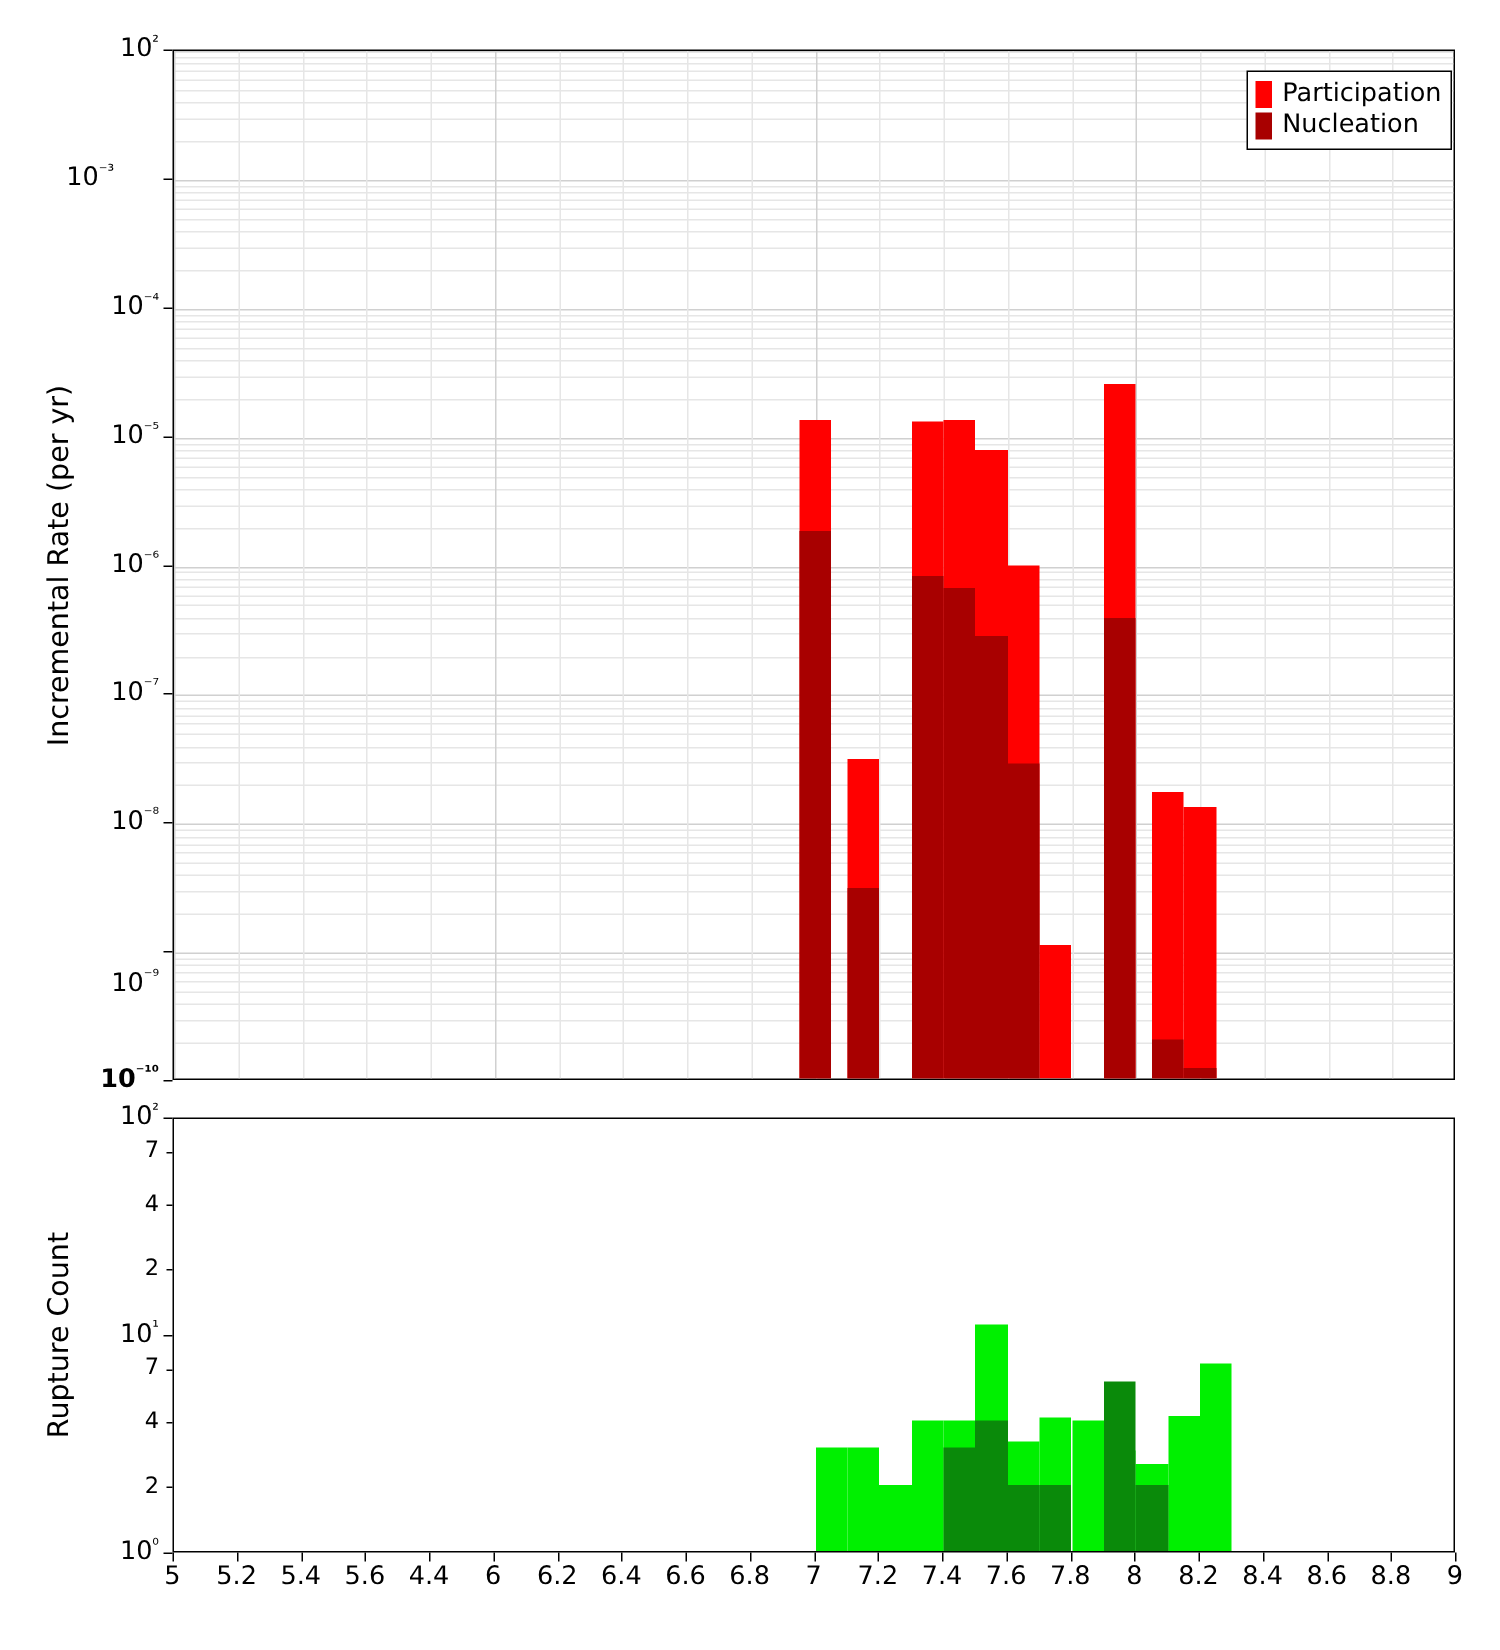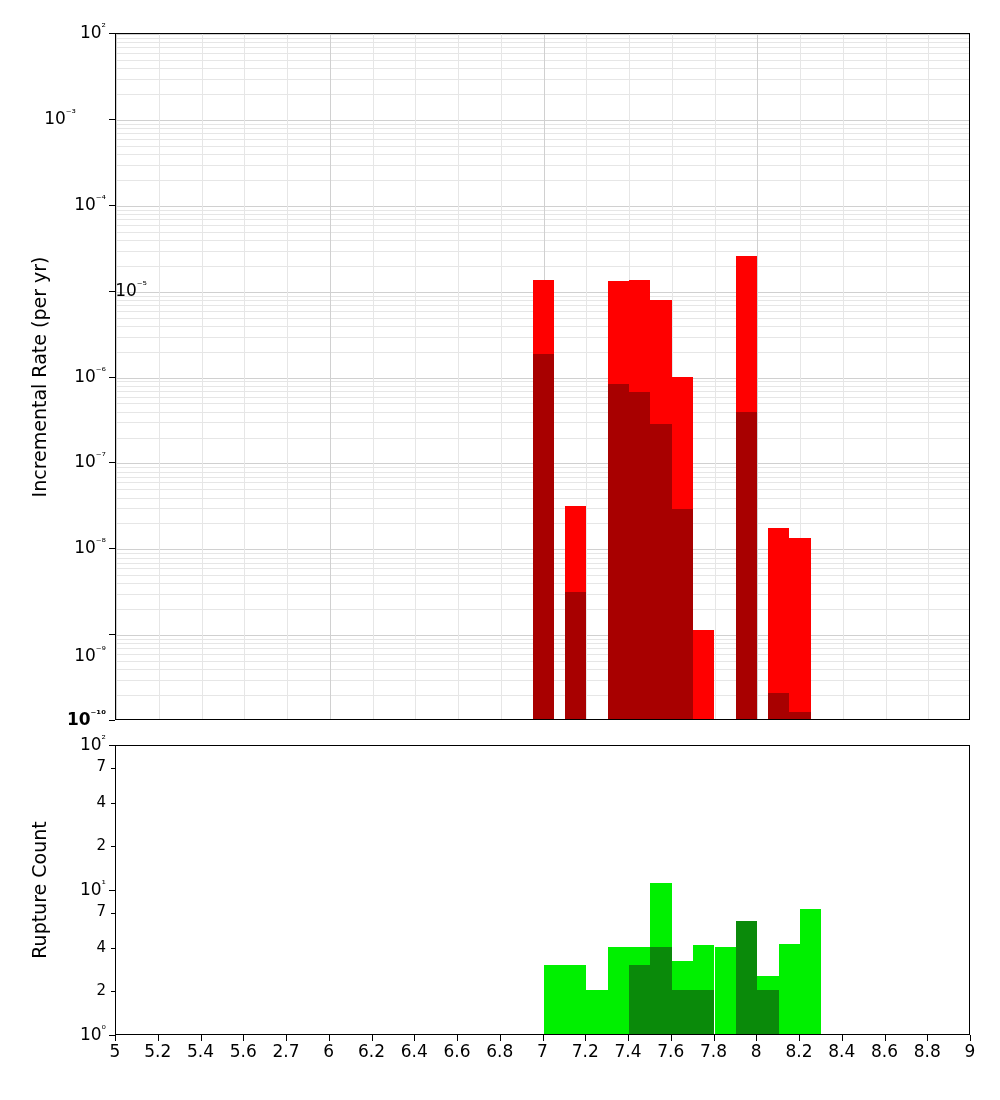"Participation" div.legend { html: none -> <div> <div> <span></span> <span>Participation</span> </div> <div> <span></span> <span>Nucleation</span> </div> </div> }
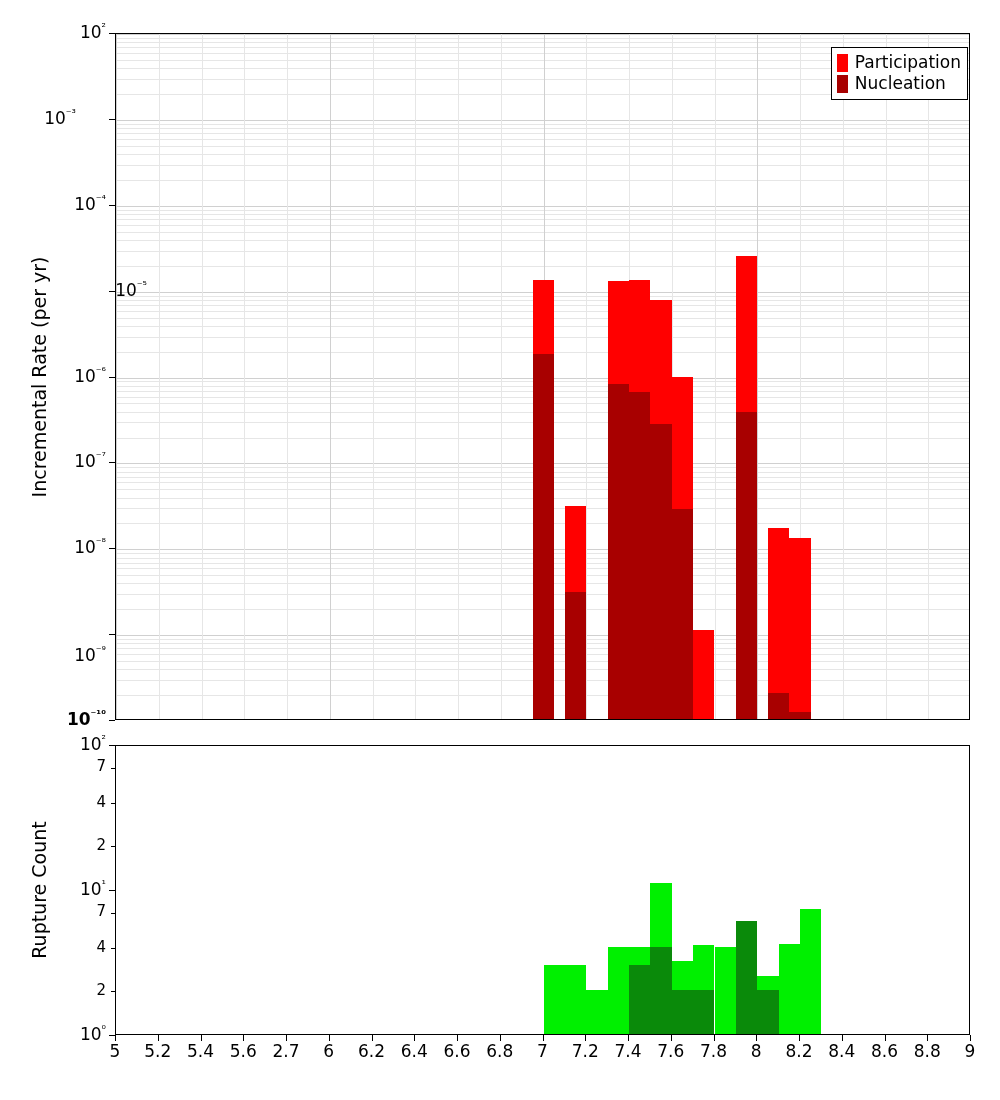"10⁻⁵" div.ytick { right: 853px -> 894px }
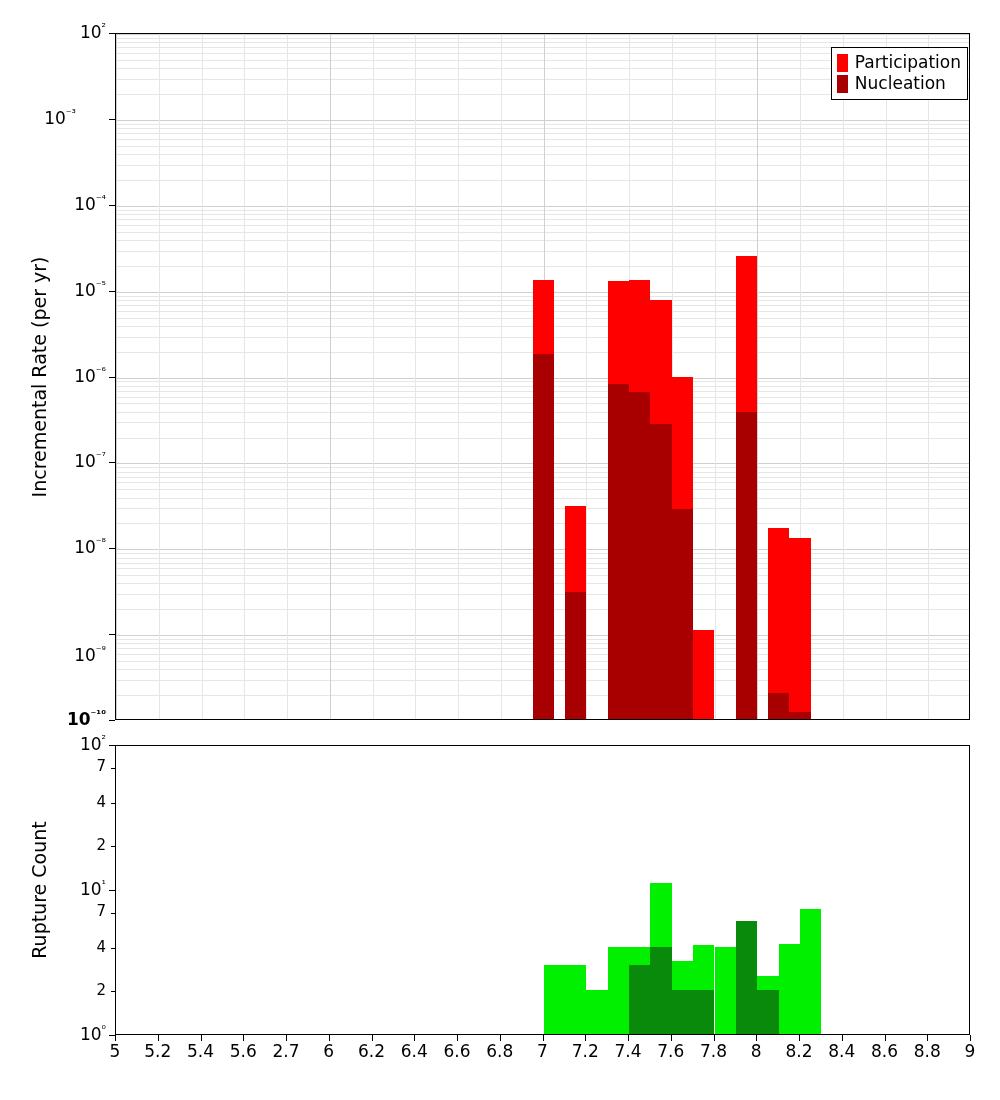"2.7" div.xtick { text: 2.7 -> 4.4 }
